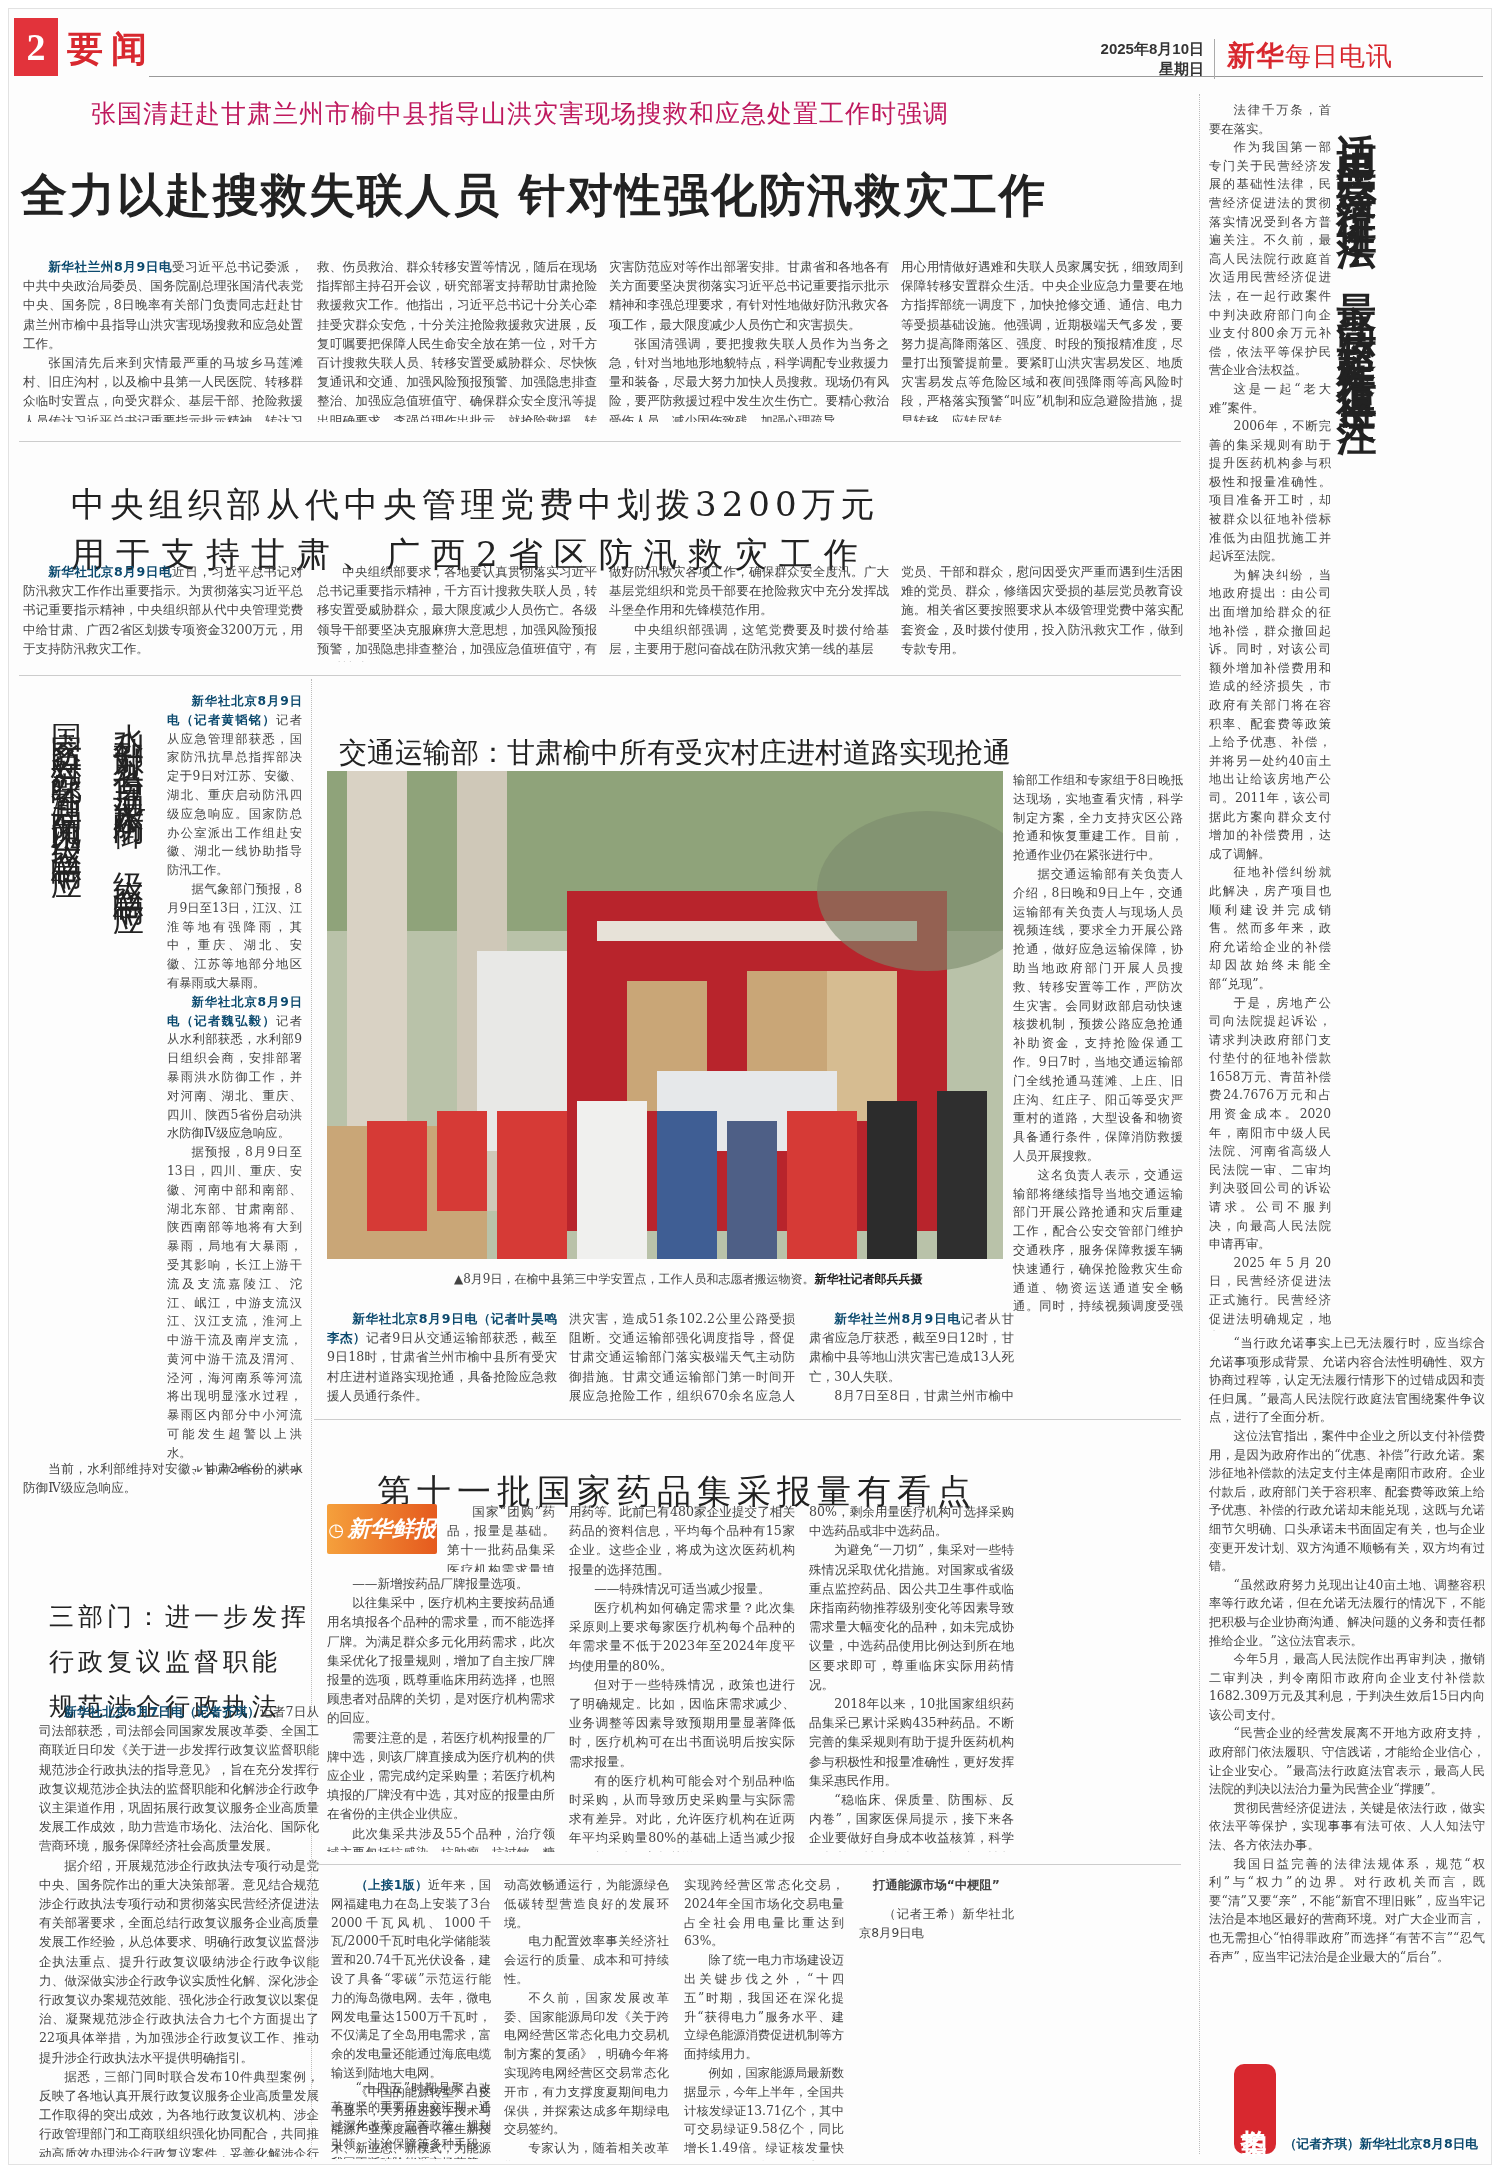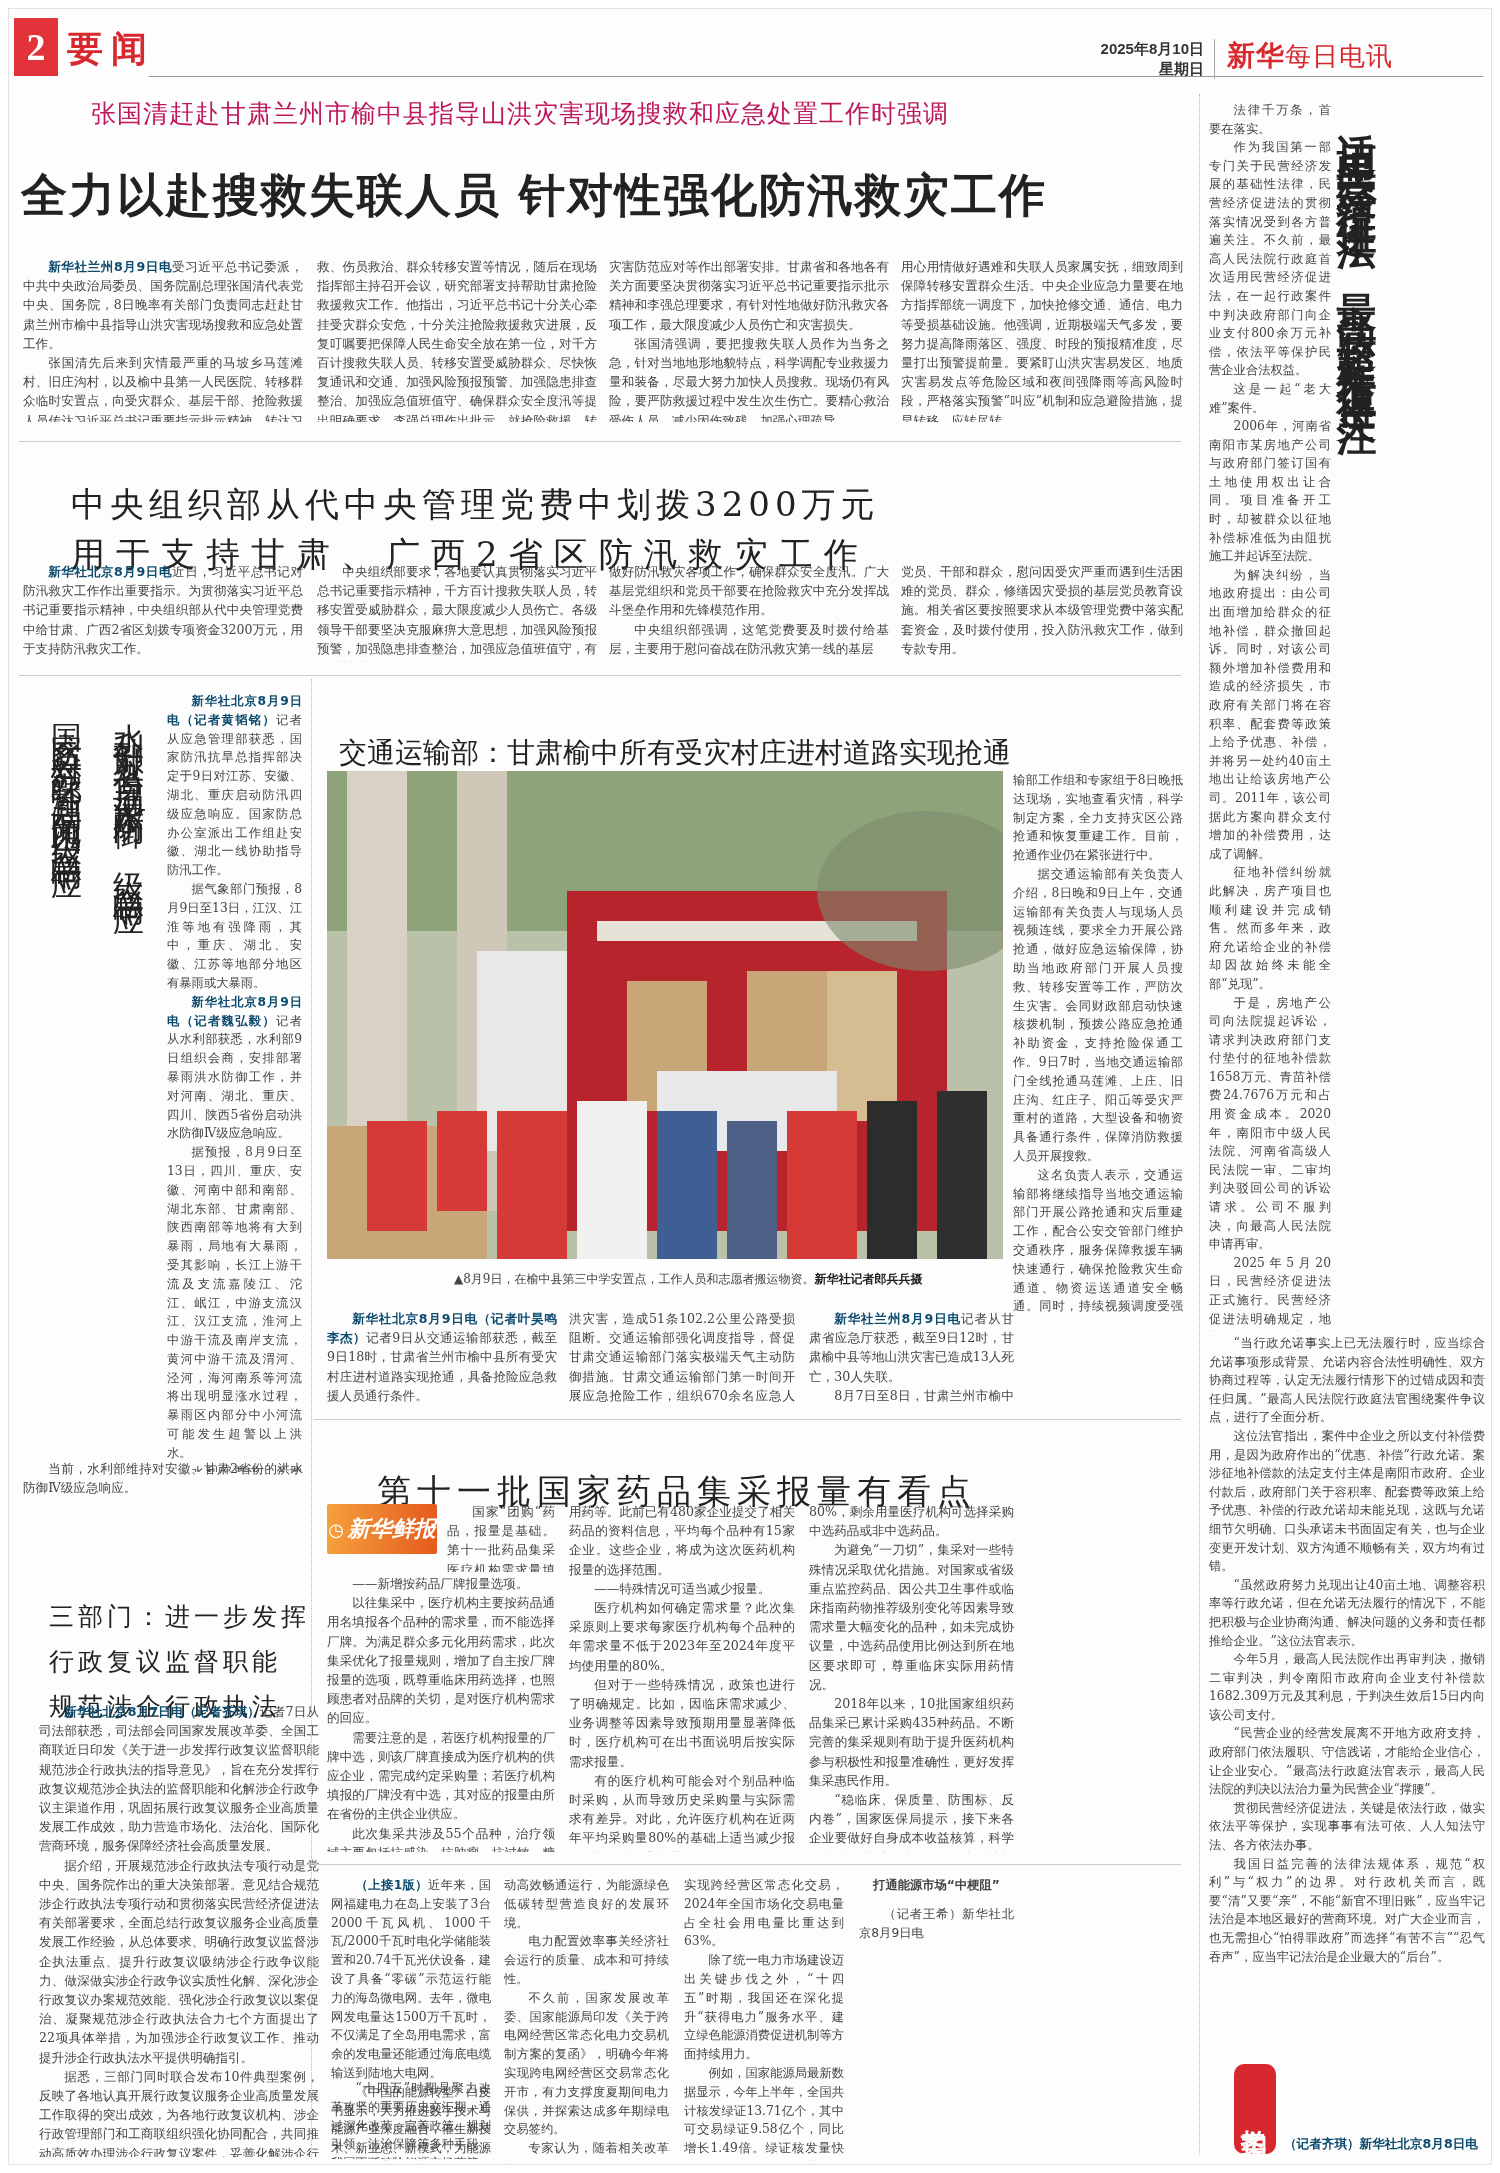"2006年，河南省南阳市某房地产公司与政府部门签订国有土地使用权出让合同。项目准" p { text: 河南省南阳市某房地产公司与政府部门签订国有土地使用权出让合同 -> 不断完善的集采规则有助于提升医药机构参与积极性和报量准确性 }
